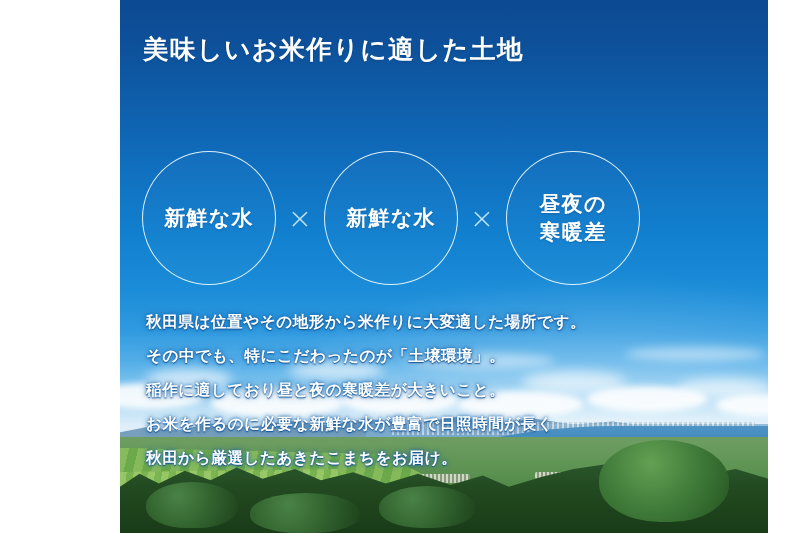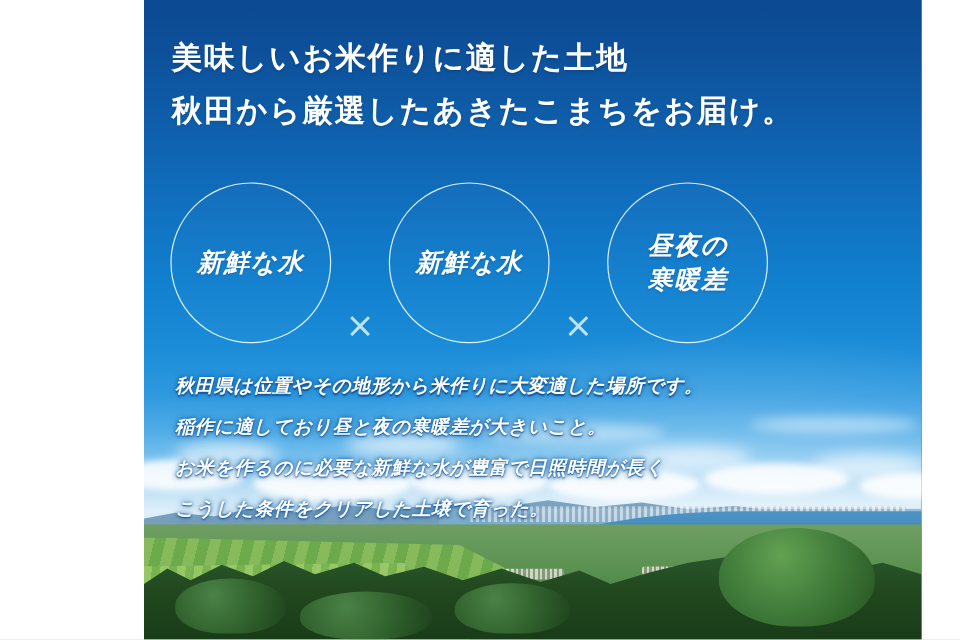"秋田から厳選したあきたこまちをお届け。" div.line { html: <div>秋田から厳選したあきたこまちをお届け。</div> -> none }
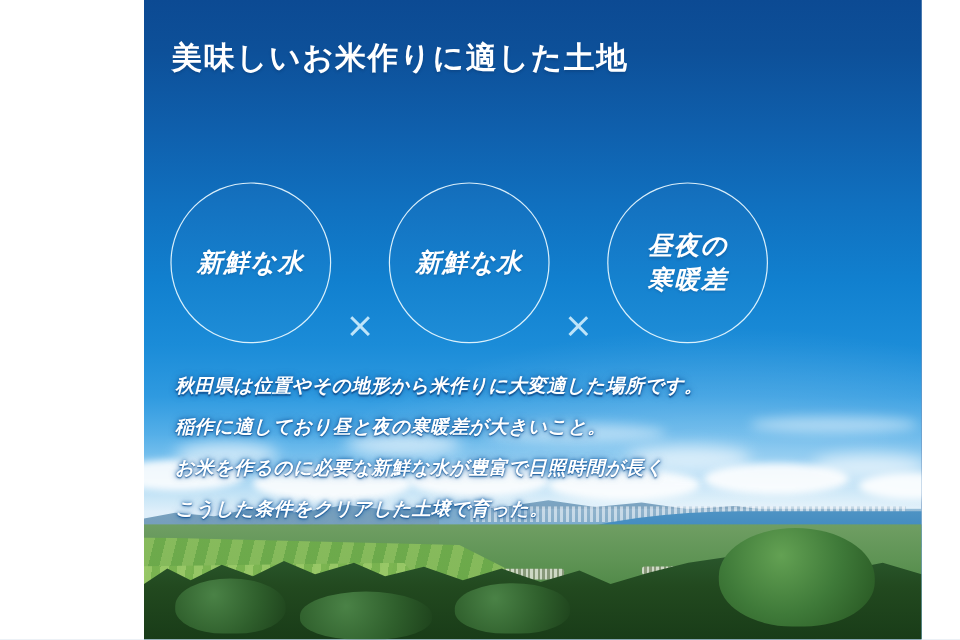"新鮮な水" .circles { align-items: flex-end -> center; font-style: italic -> none }
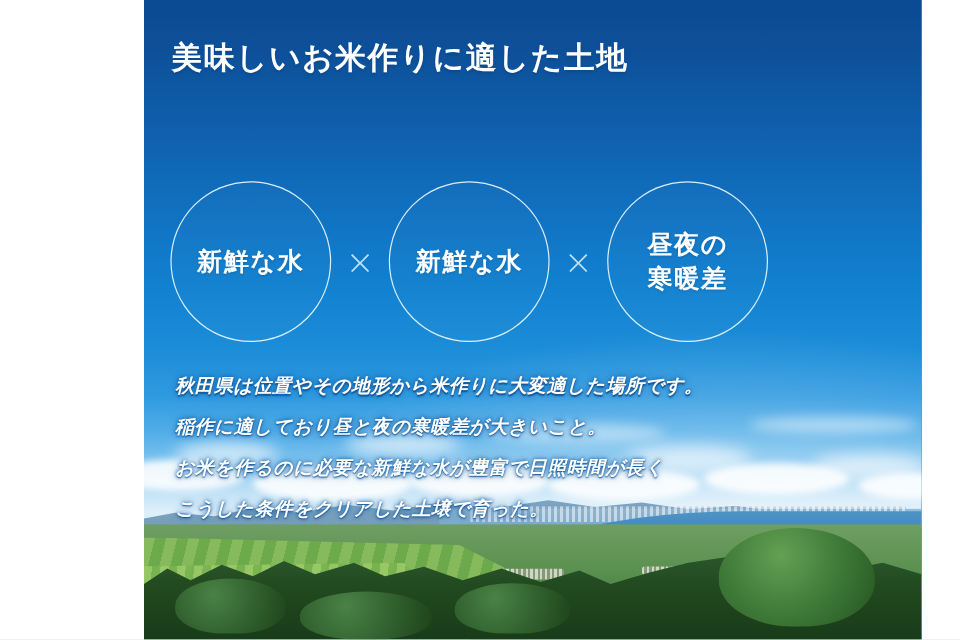"秋田県は位置やその地形から米作りに大変適した場所です。" .body-copy { font-style: italic -> none }
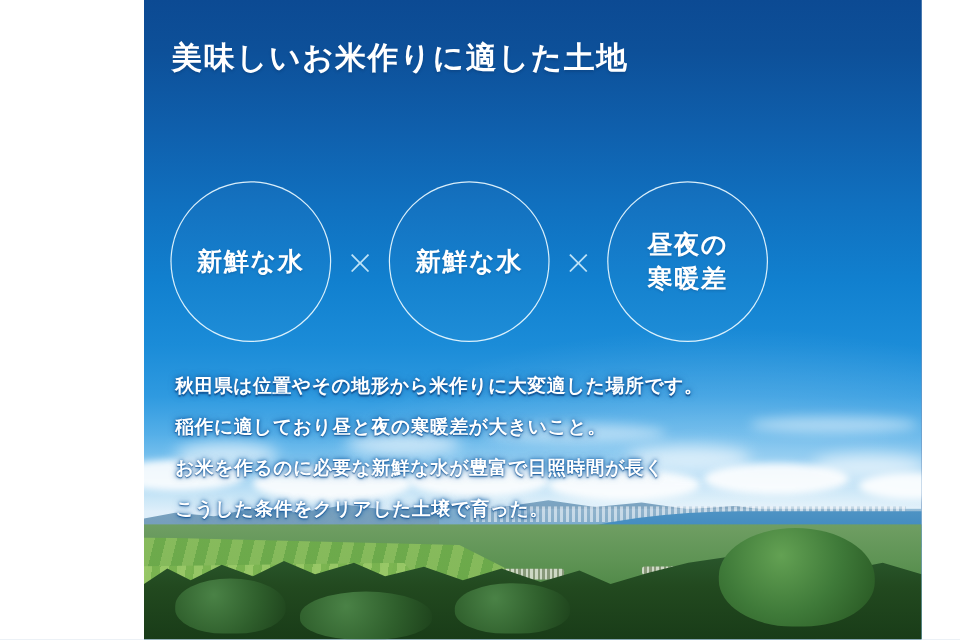"その中でも、特にこだわったのが「土壌環境」。" div.bline { html: none -> <div>その中でも、特にこだわったのが「土壌環境」。</div> }
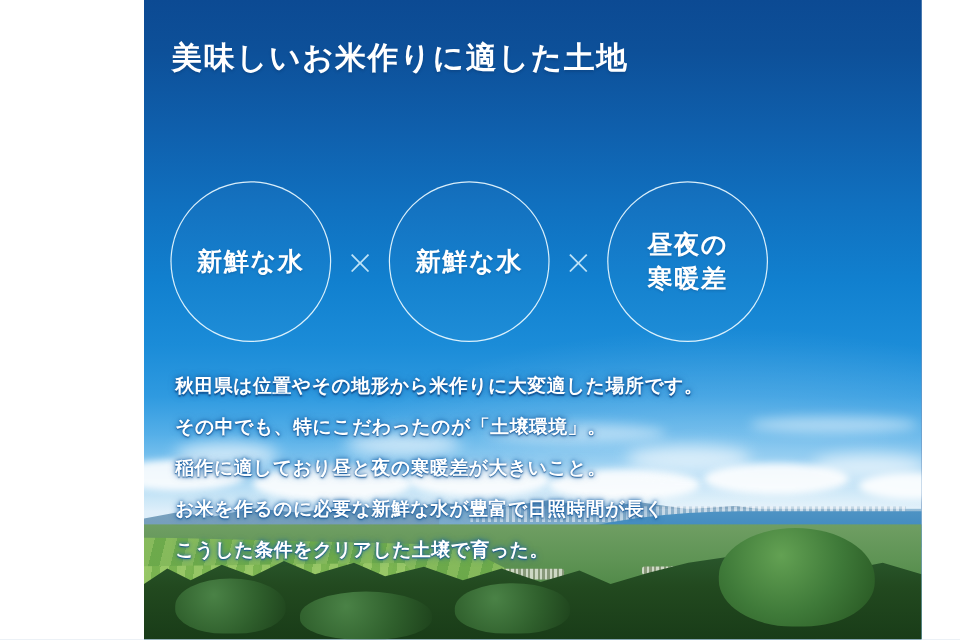"こうした条件をクリアした土壌で育った。" div.bline { text: こうした条件をクリアした土壌で育った -> 秋田から厳選したあきたこまちをお届け }
